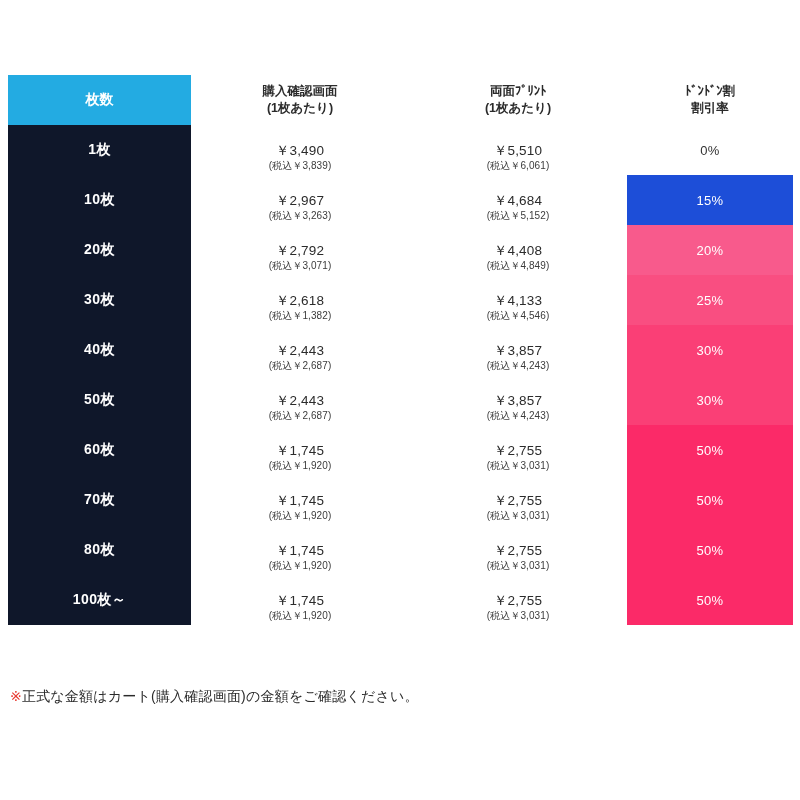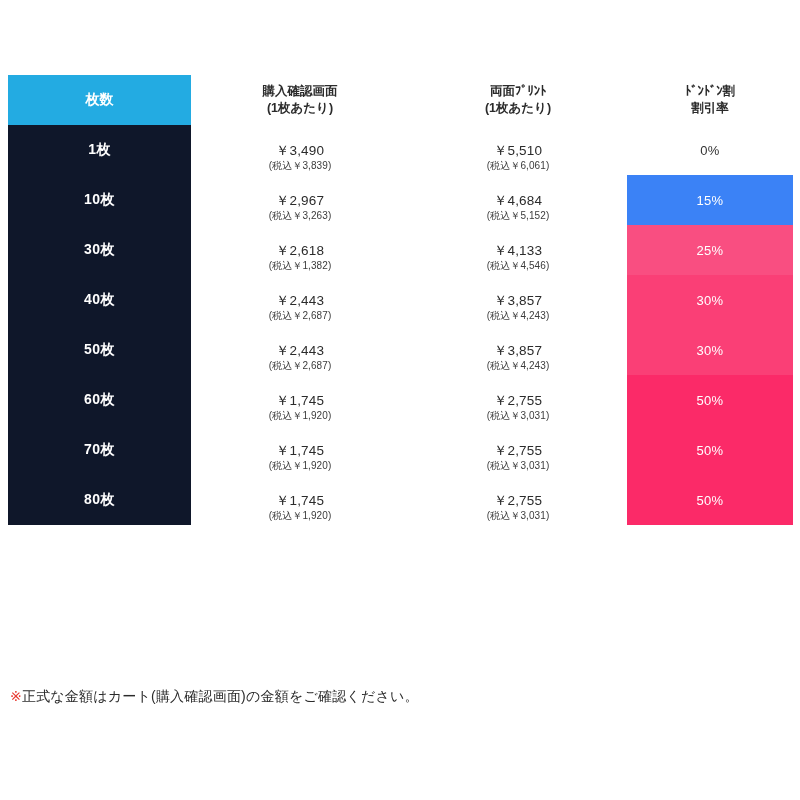"15%" td.disc-cell { background: #3b82f6 -> #1d4ed8 }
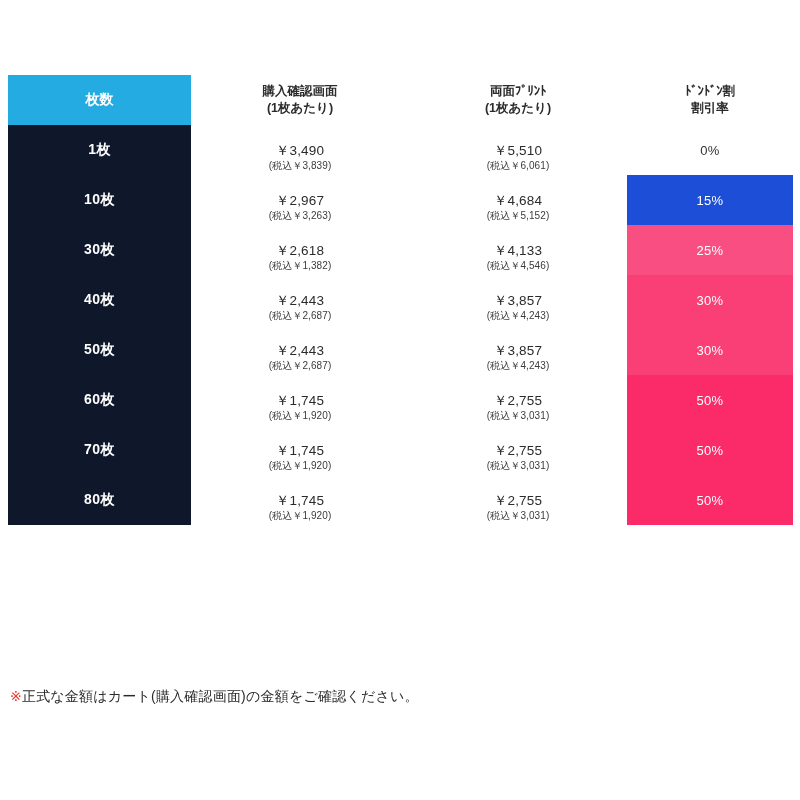"20枚" tr { html: none -> <tr> <td>20枚</td> <td> <span>￥2,792</span> <span>(税込￥3,071)</span> </td> <td> <span>￥4,408</span> <span>(税込￥4,849)</span> </td> <td>20%</td> </tr> }
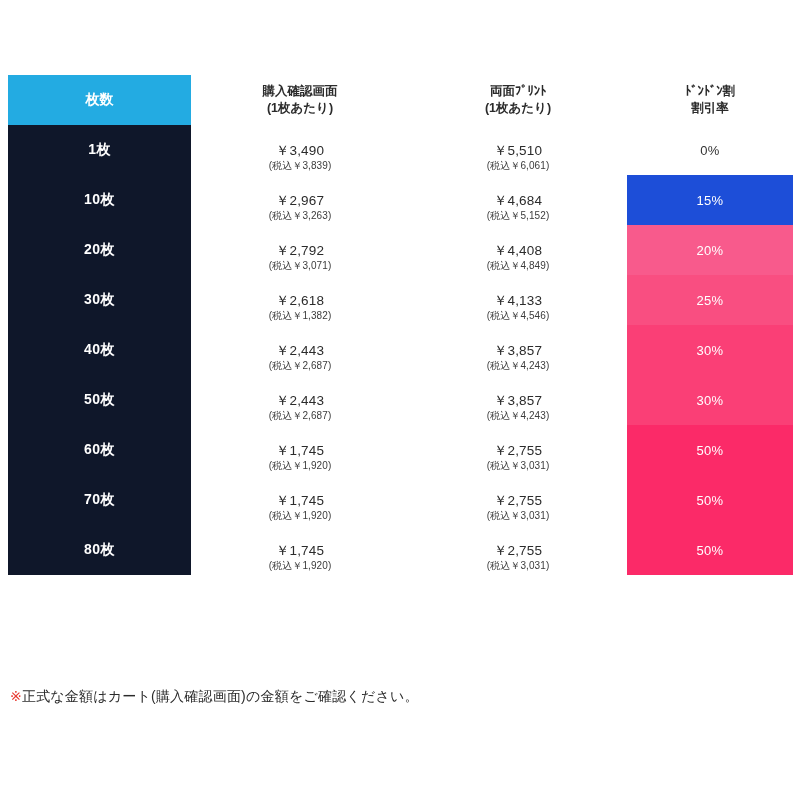"100枚～" tr { html: none -> <tr> <td>100枚～</td> <td> <span>￥1,745</span> <span>(税込￥1,920)</span> </td> <td> <span>￥2,755</span> <span>(税込￥3,031)</span> </td> <td>50%</td> </tr> }
